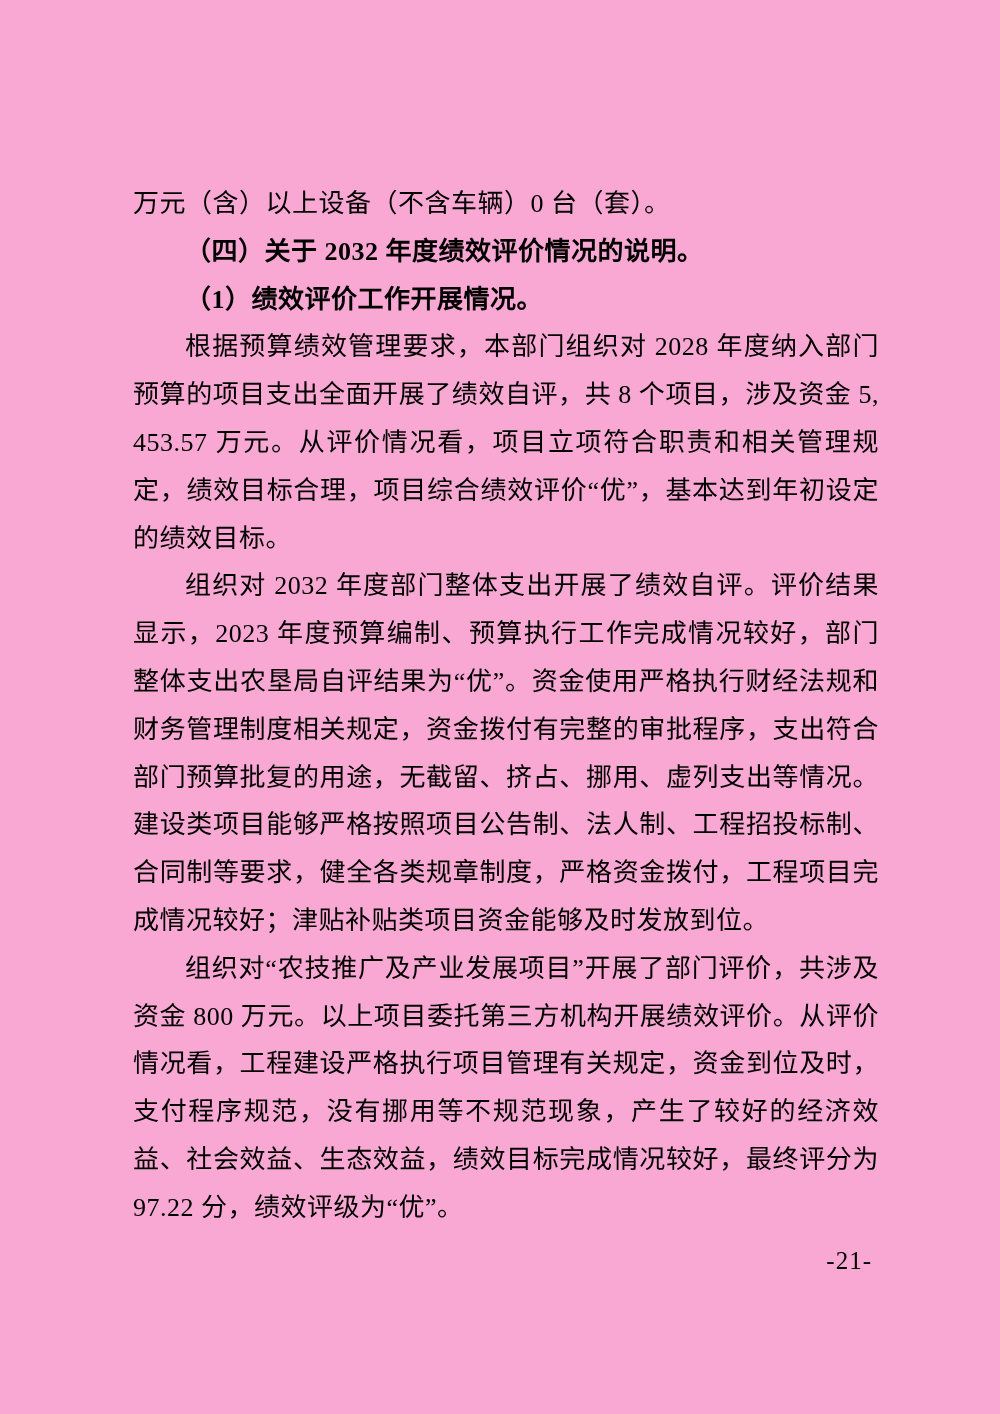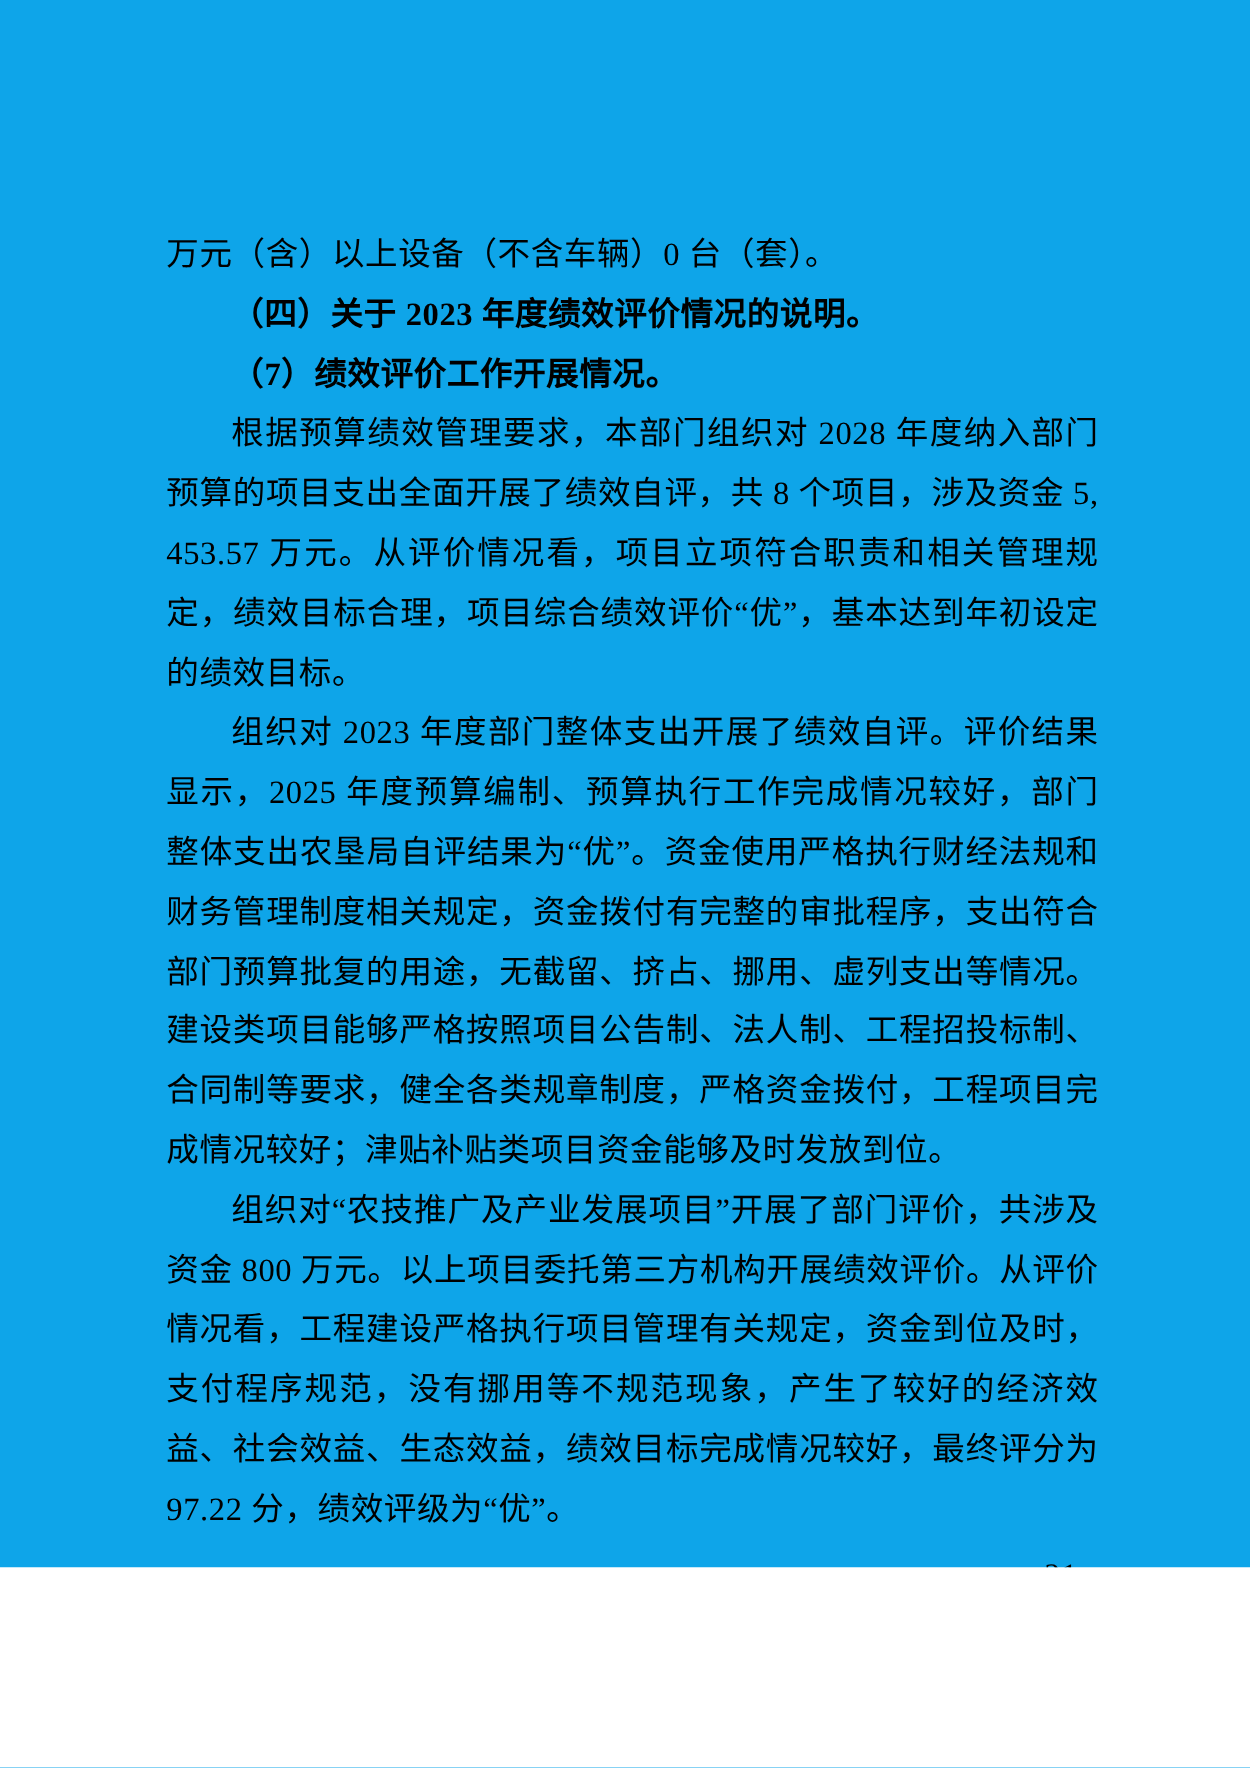"万元（含）以上设备（不含车辆）0 台（套）。" .page { background: #0ea5e9 -> #f9a8d4; height: 1254px -> 1414px }
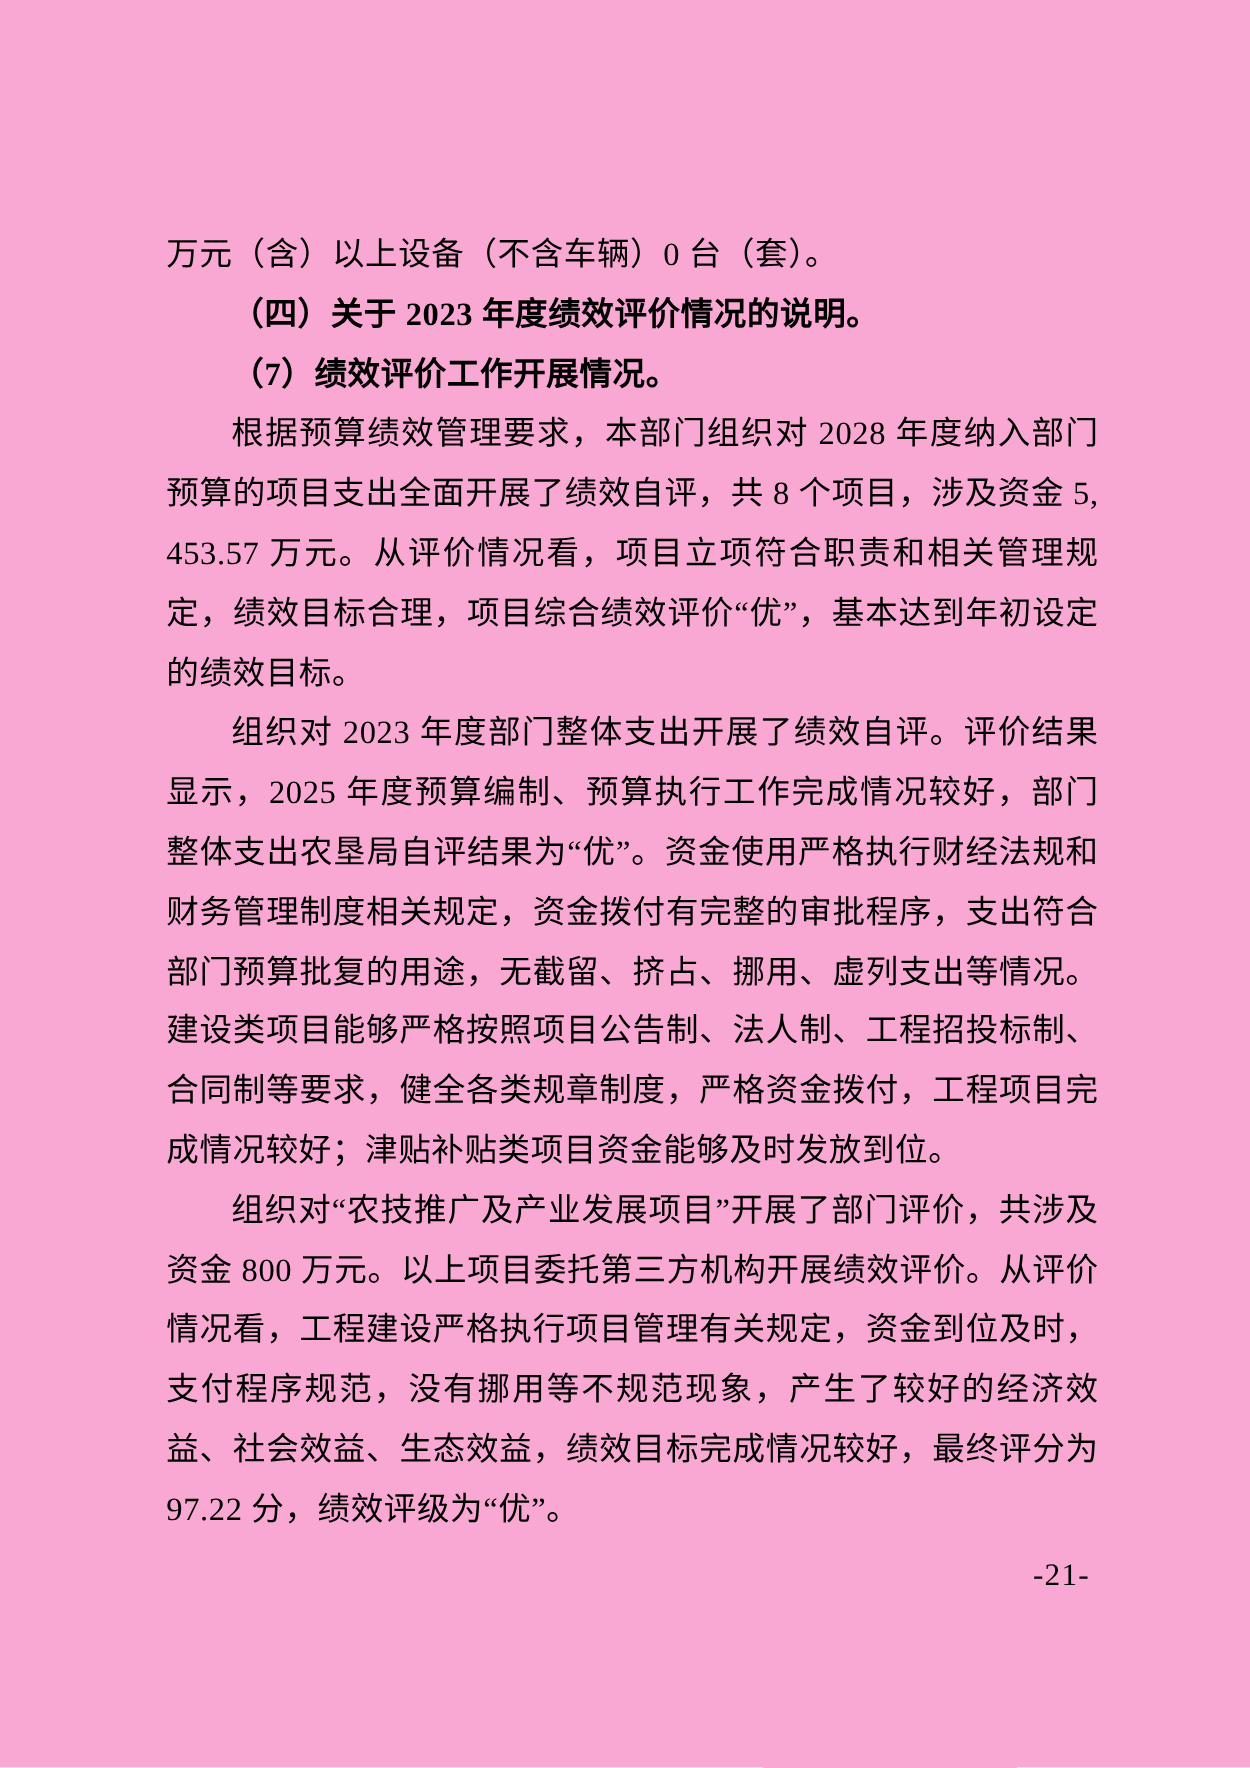"（四）关于 2023 年度绩效评价情况的说明。" h2.para { text: 2023 -> 2032 }
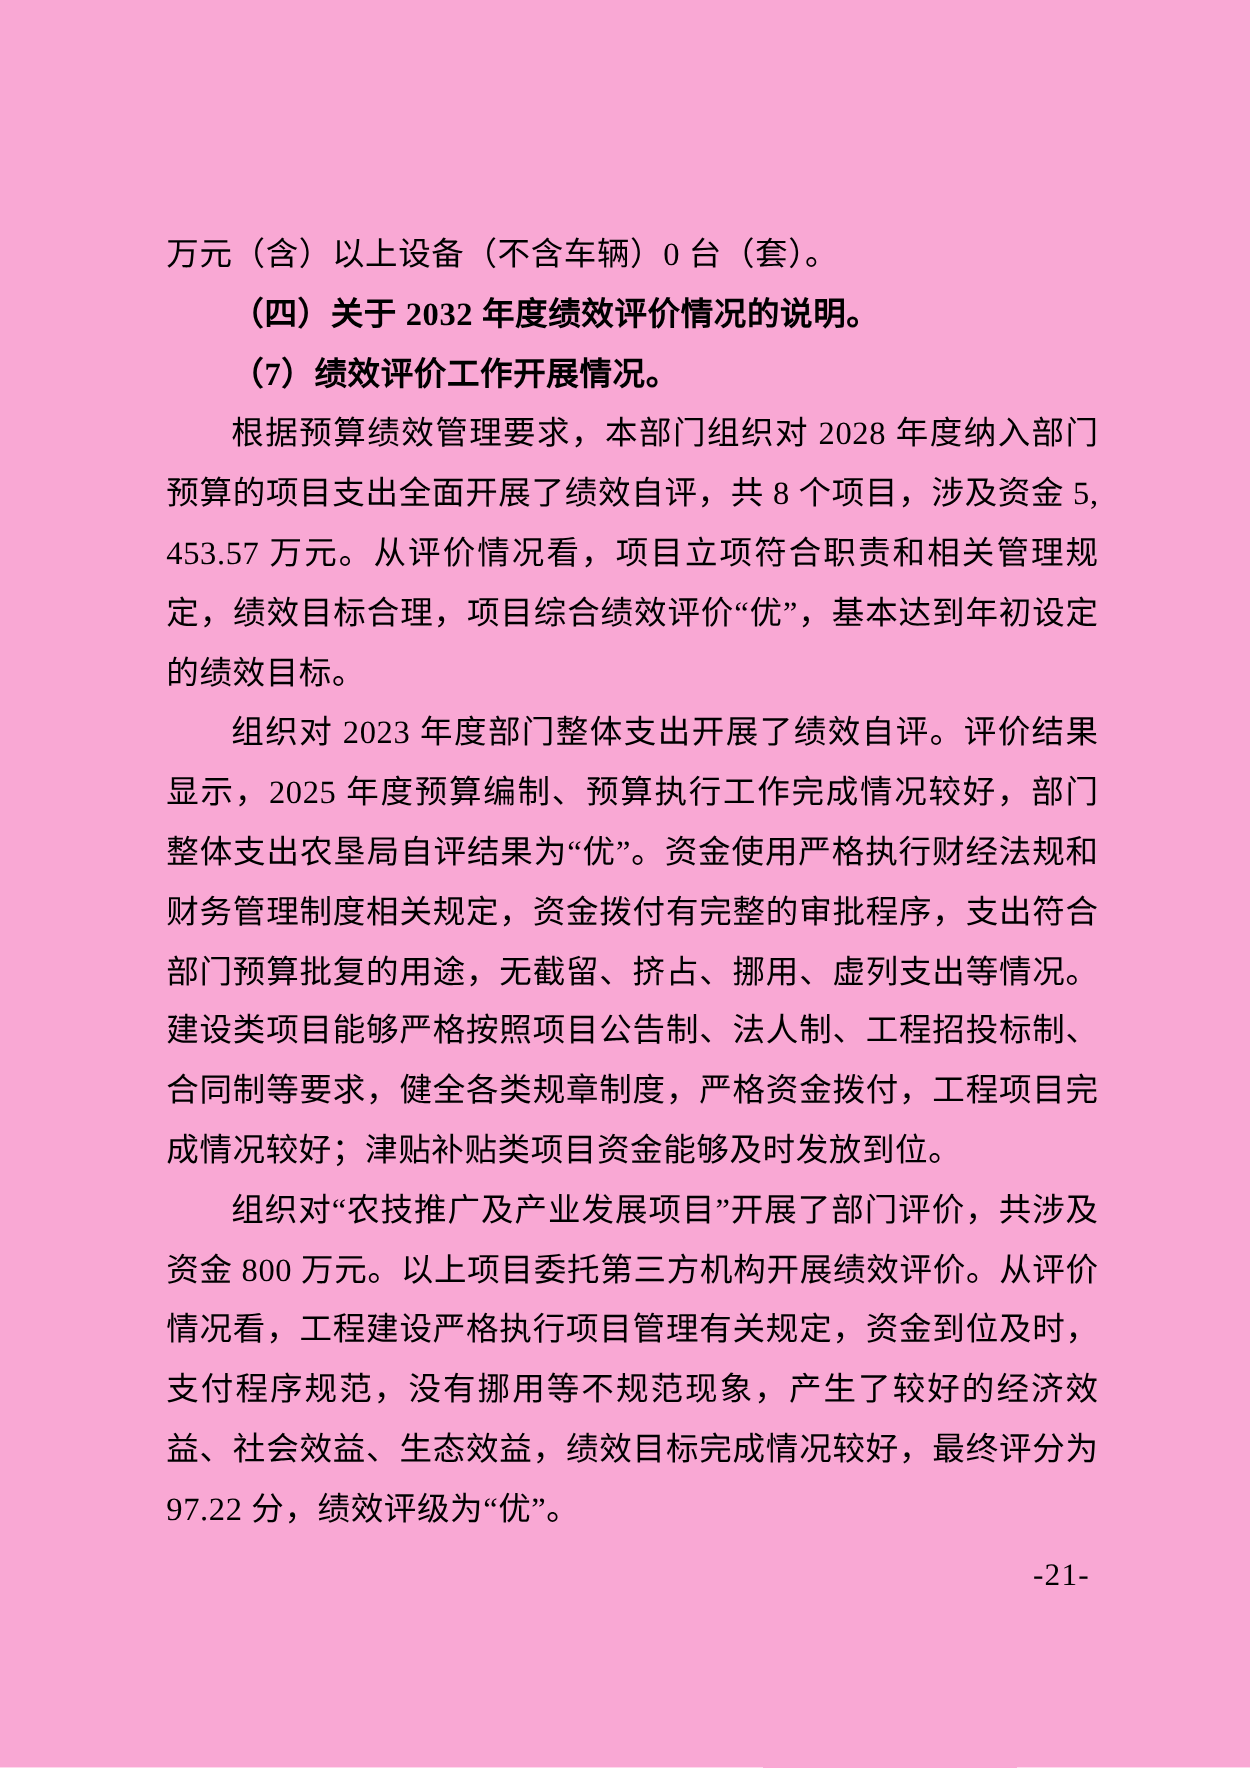"（7）绩效评价工作开展情况。" h3.para { text: 7 -> 1 }
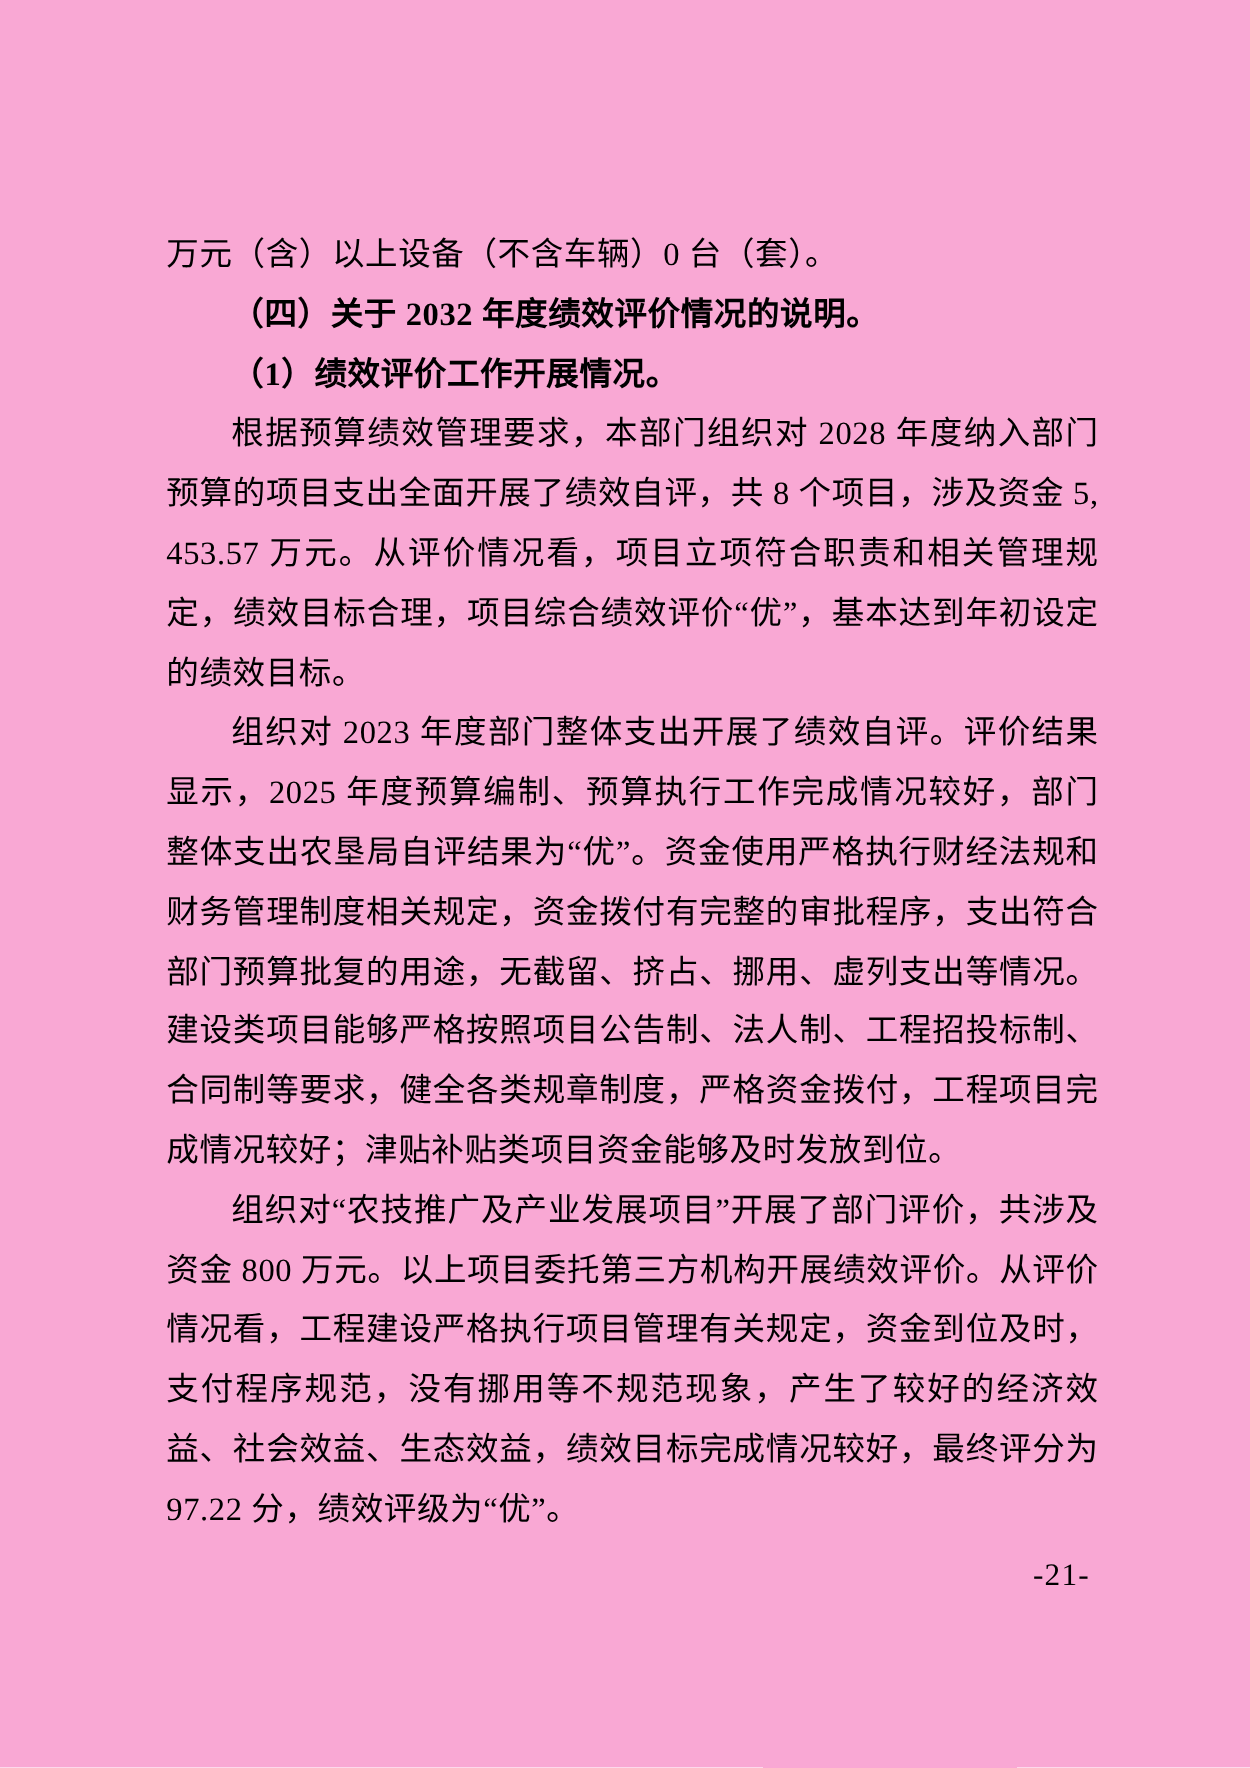"组织对 2023 年度部门整体支出开展了绩效自评。评价结果显示，2025" p.para { text: 2023 年度部门整体支出开展了绩效自评。评价结果显示，2025 -> 2032 年度部门整体支出开展了绩效自评。评价结果显示，2023 }
